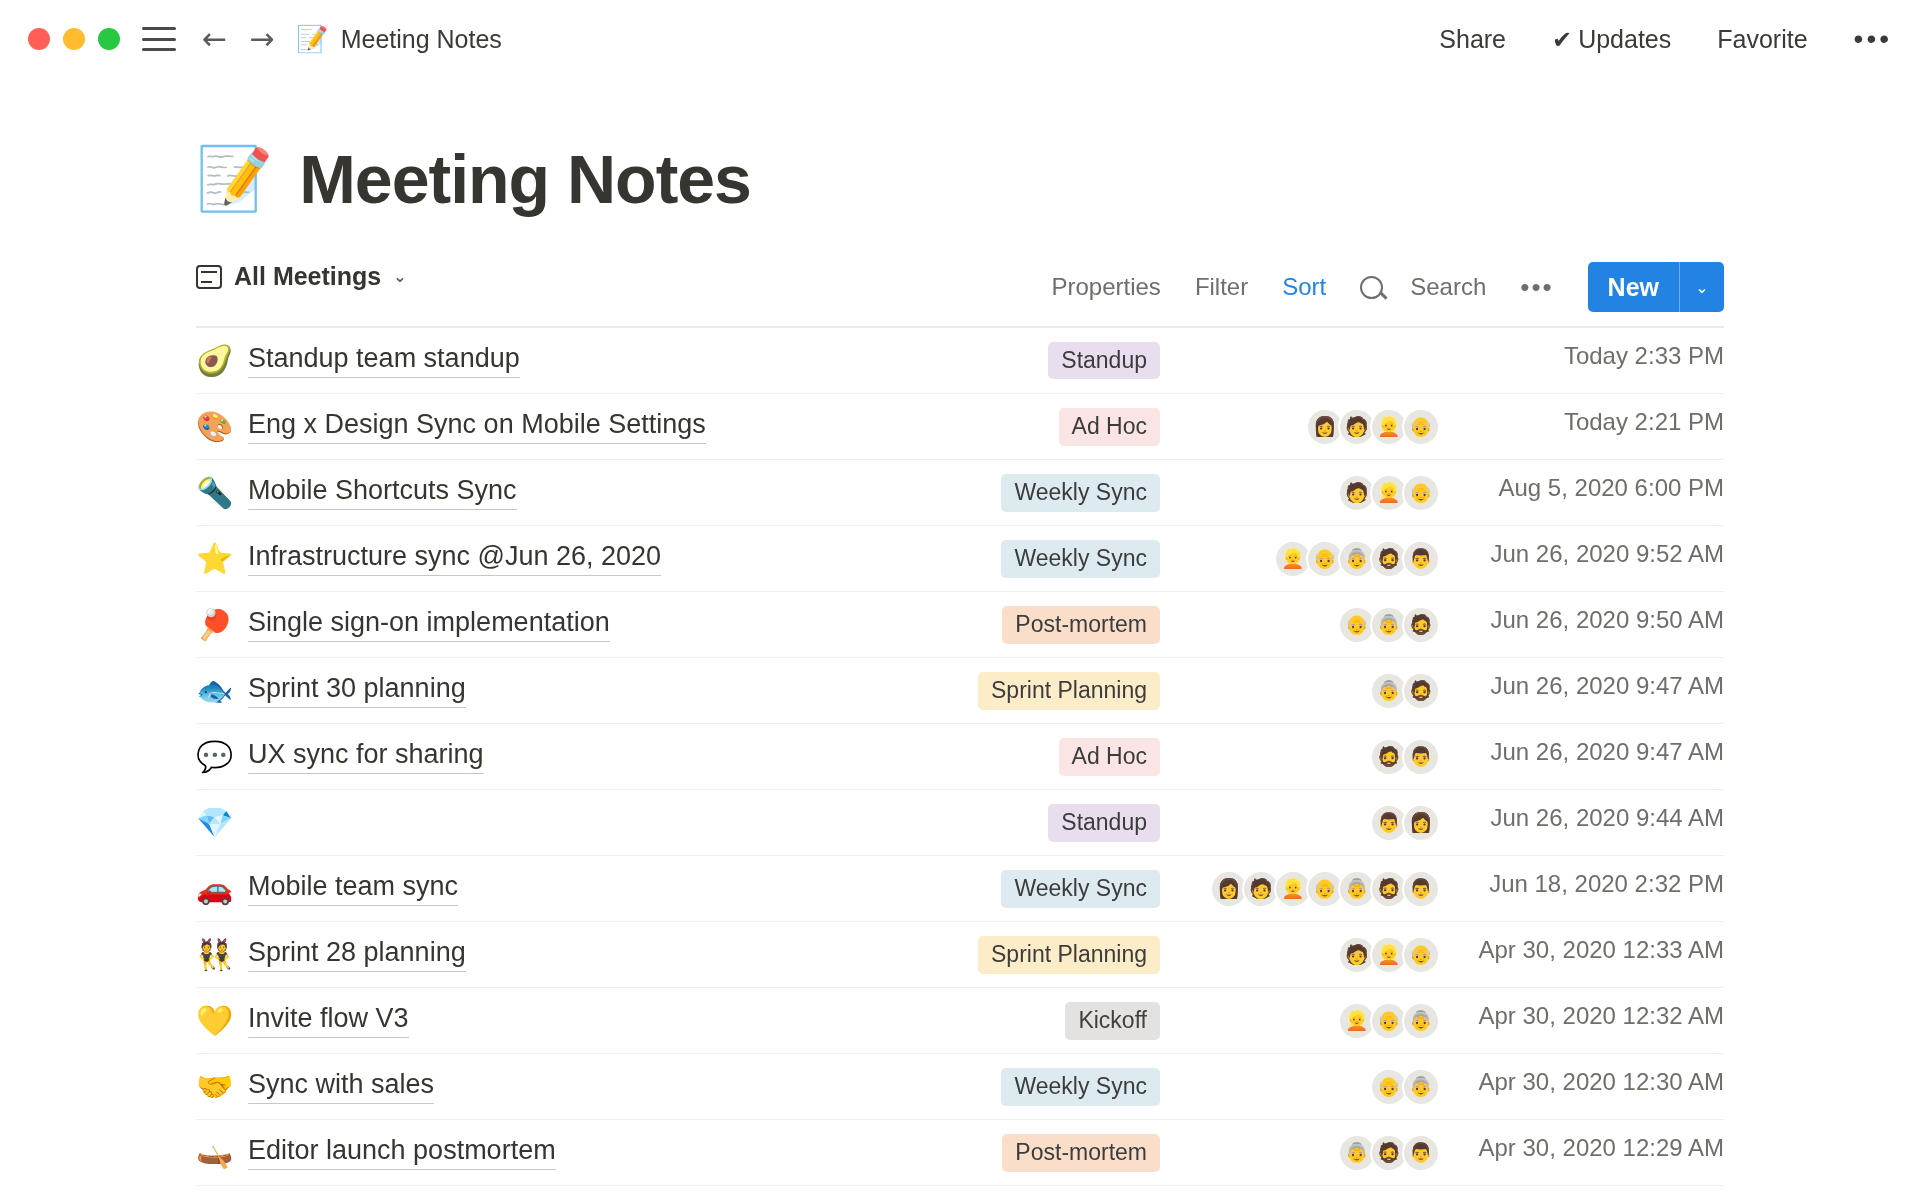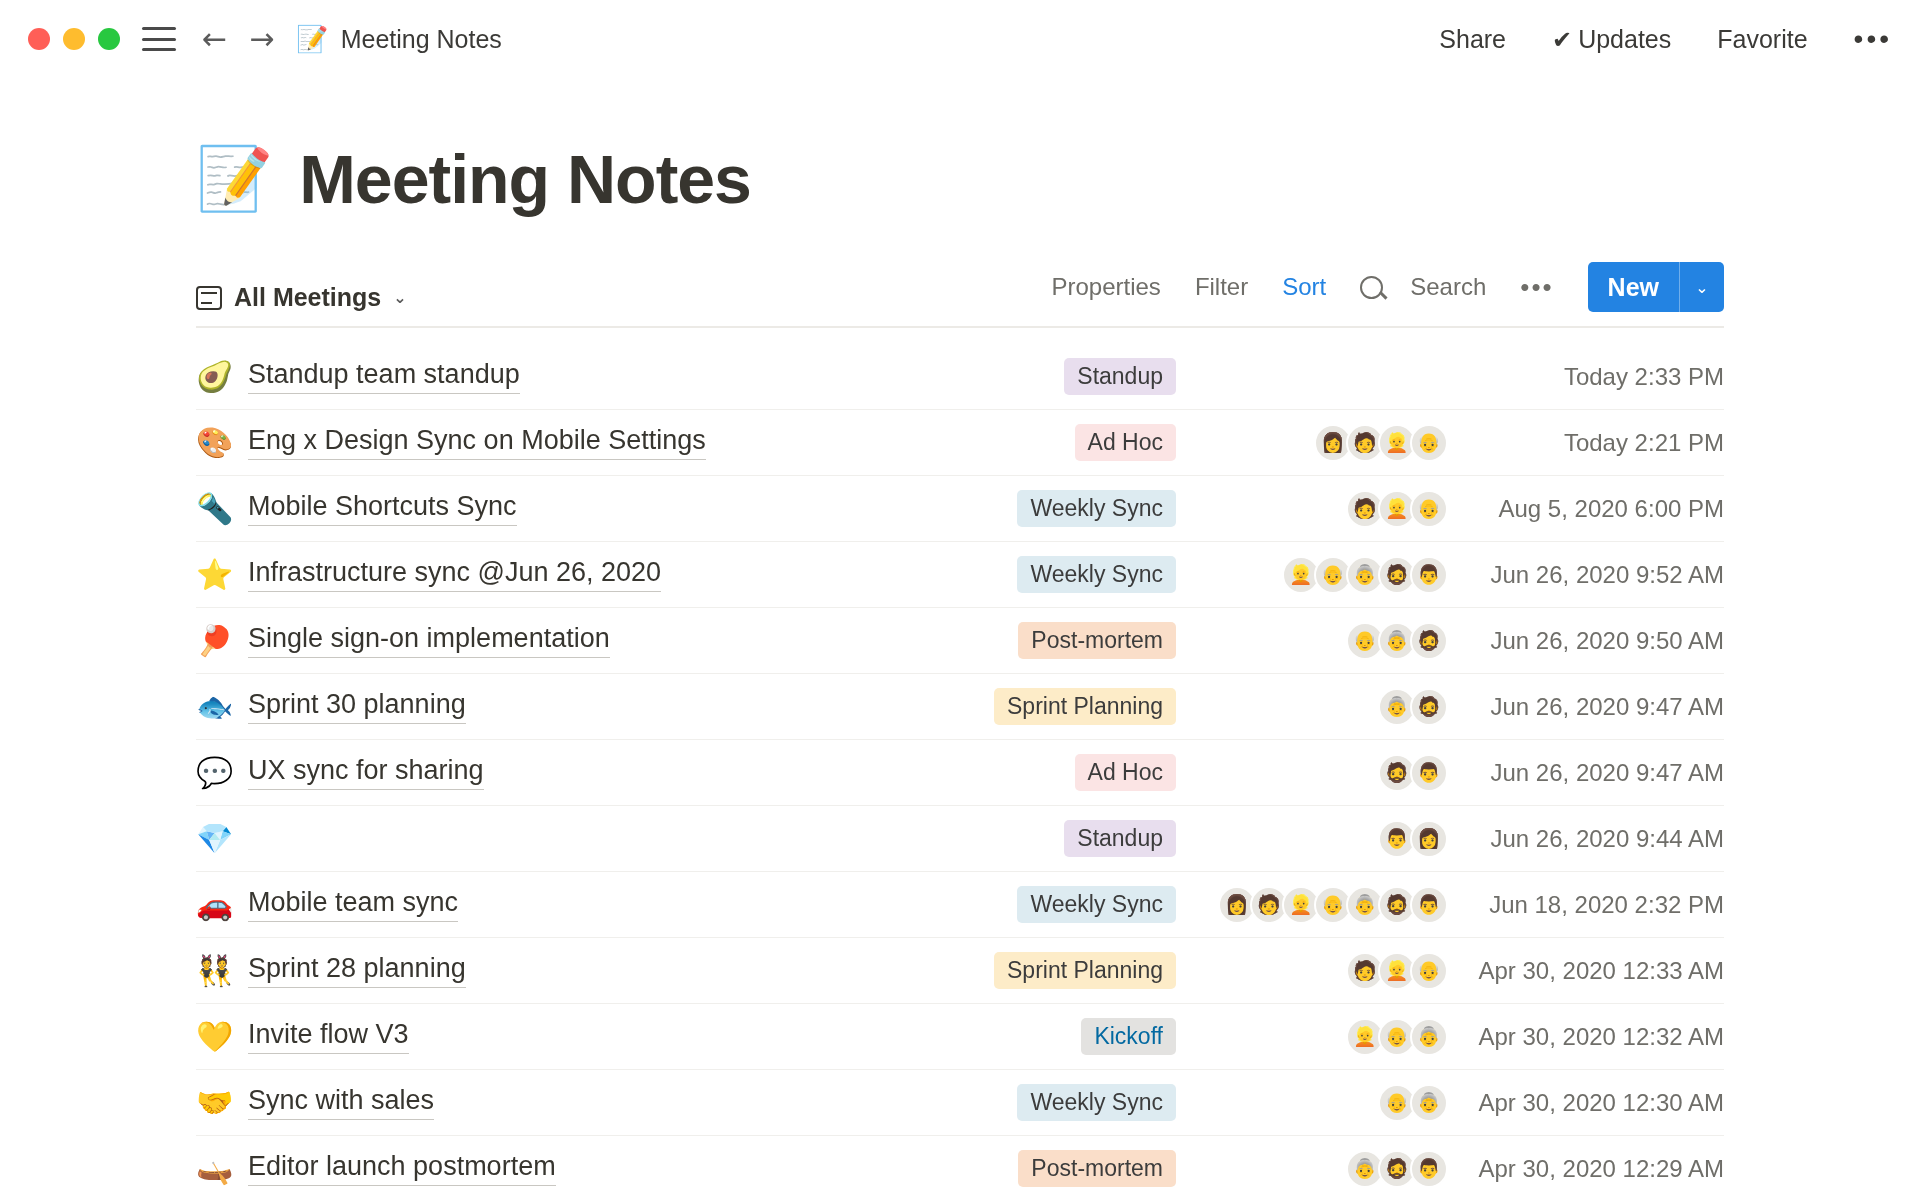"All Meetings" .toolbar { align-items: flex-end -> flex-start; margin: 44px 196px 16px 196px -> 44px 196px 0 196px }
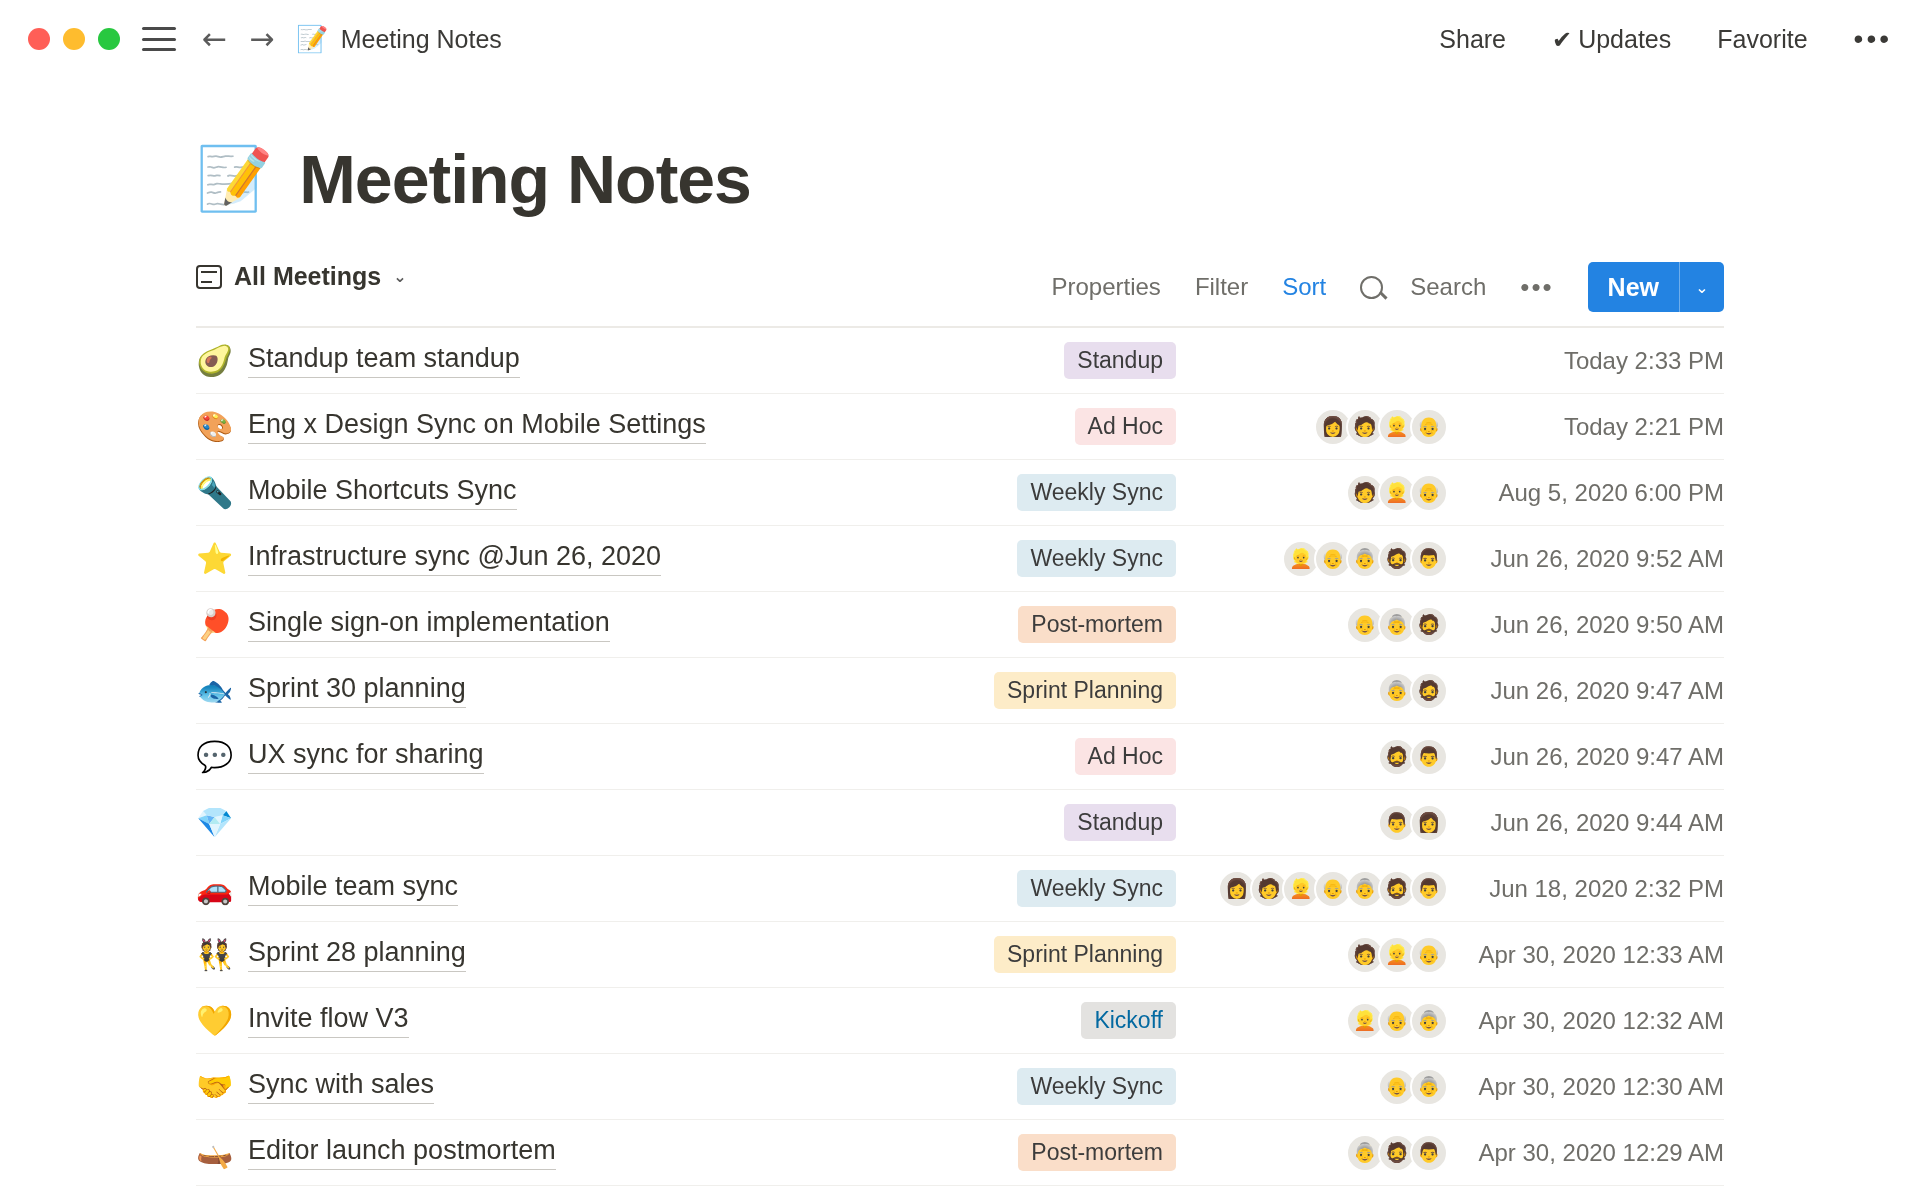"Standup" .row .r-right { align-items: center -> none; gap: 4px -> 12px }
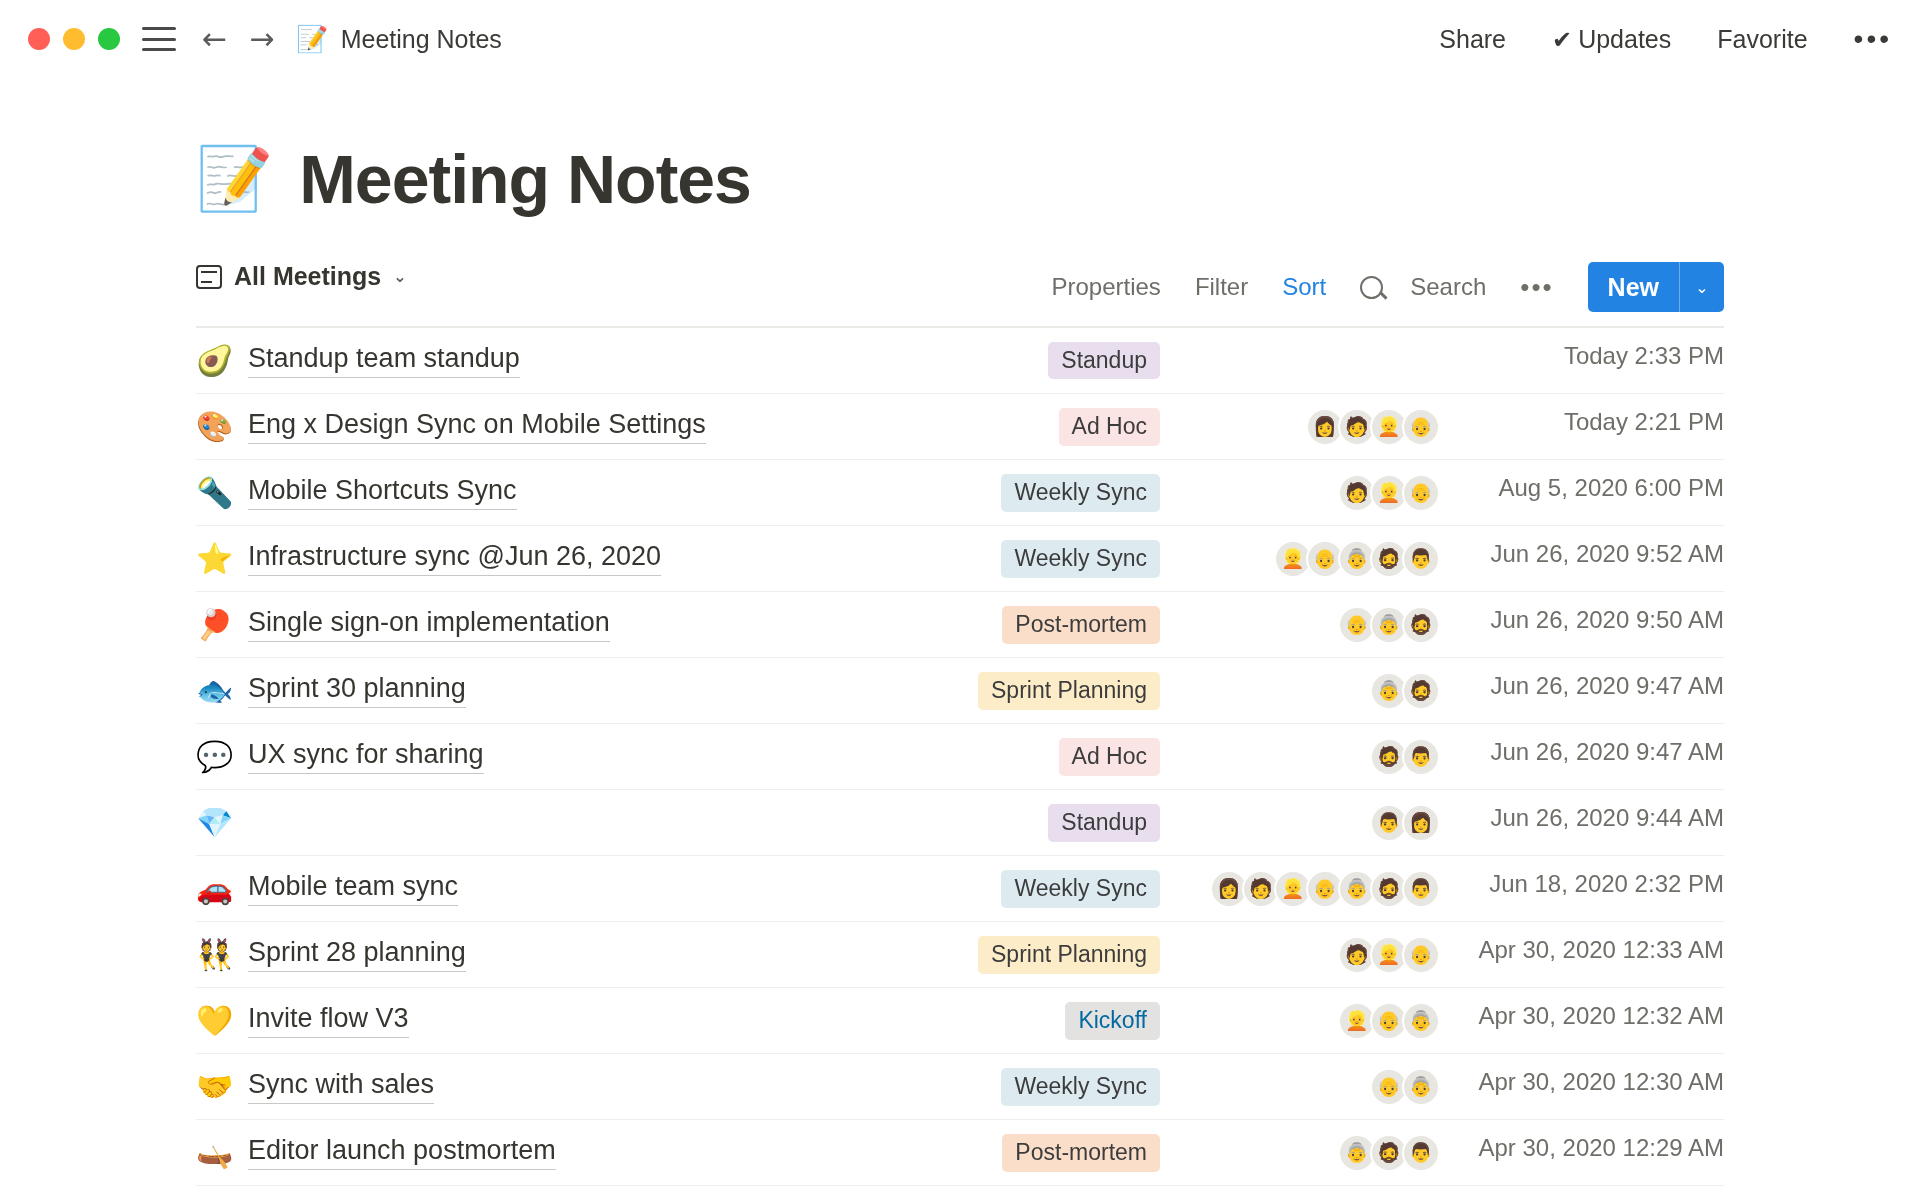"Kickoff" span.tag { color: #0369a1 -> #404040 }
